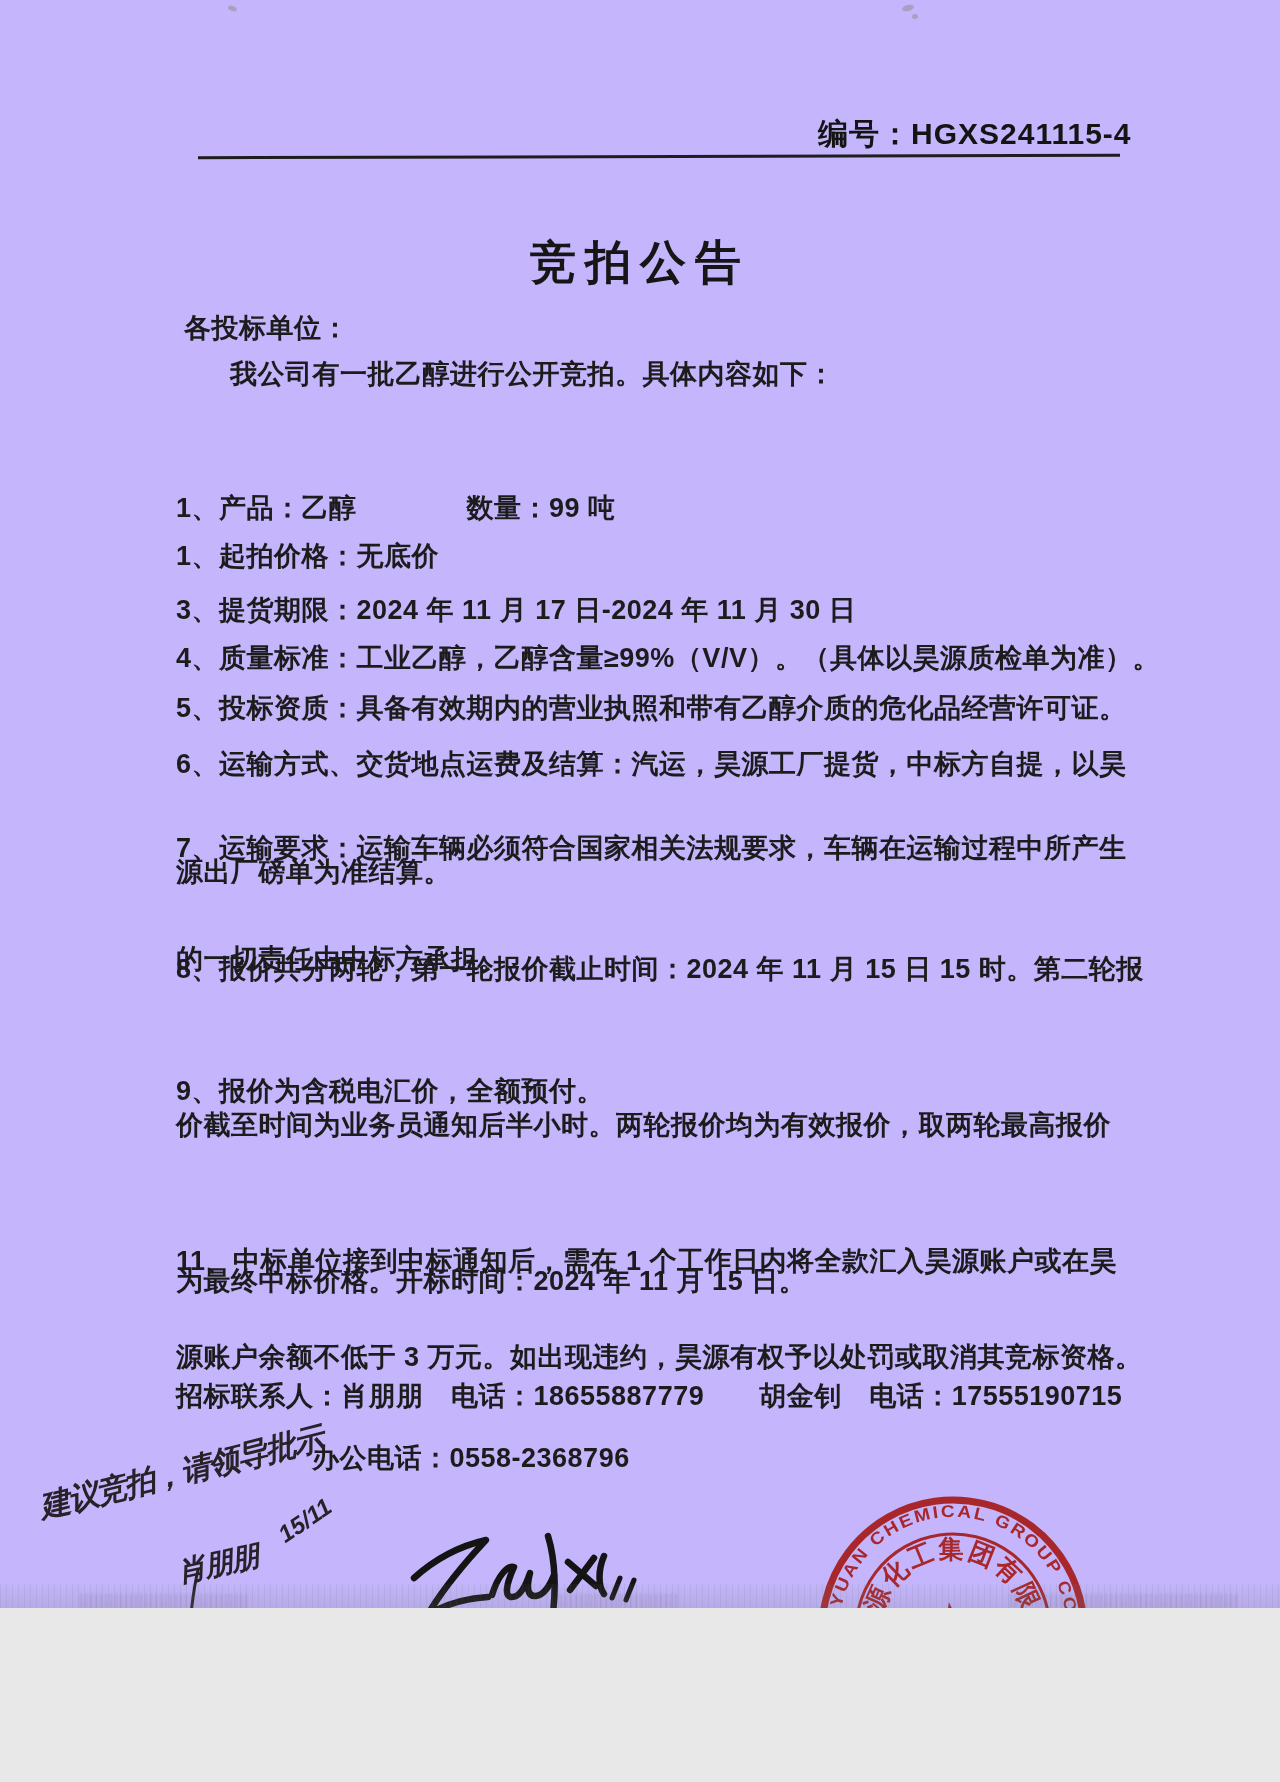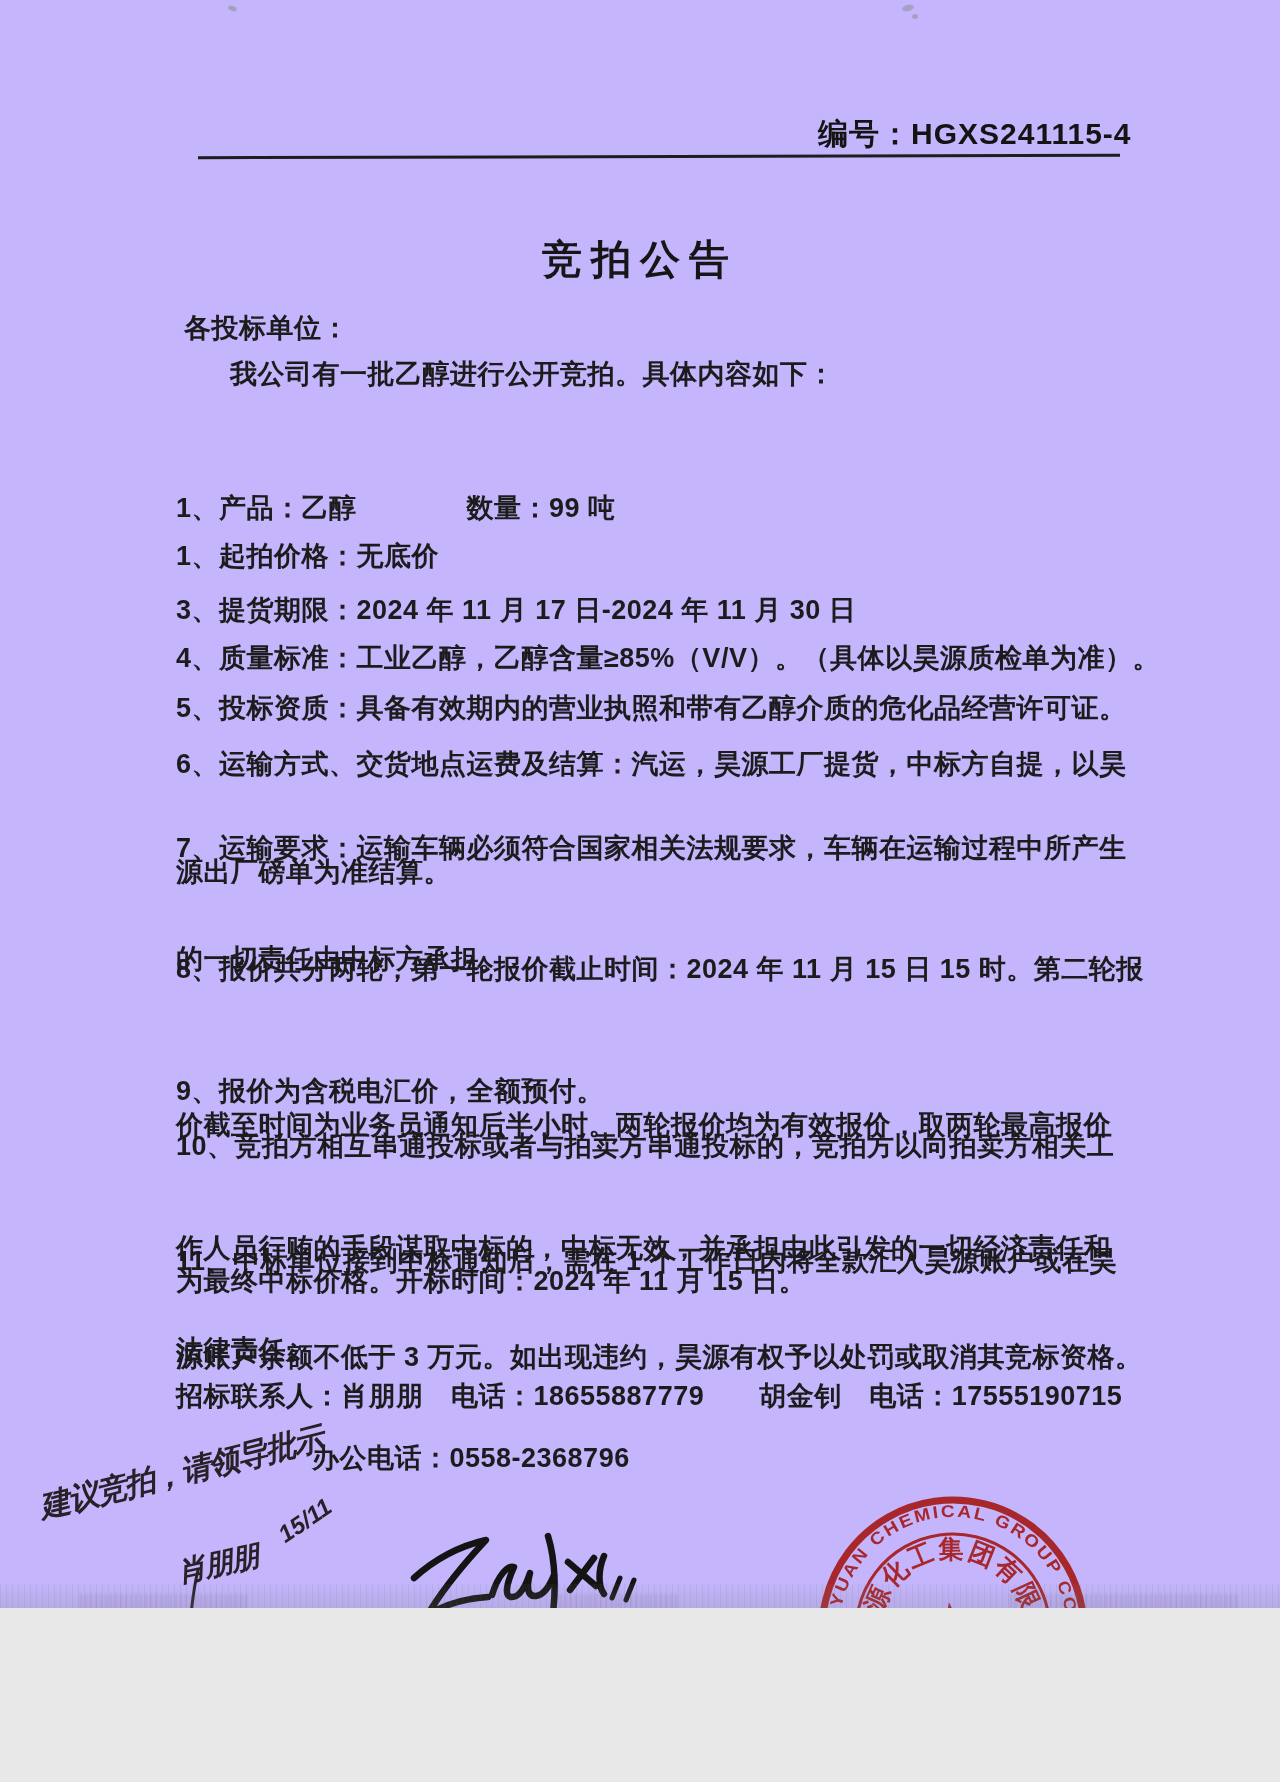"竞拍公告" .title { font-size: 40px -> 46px }
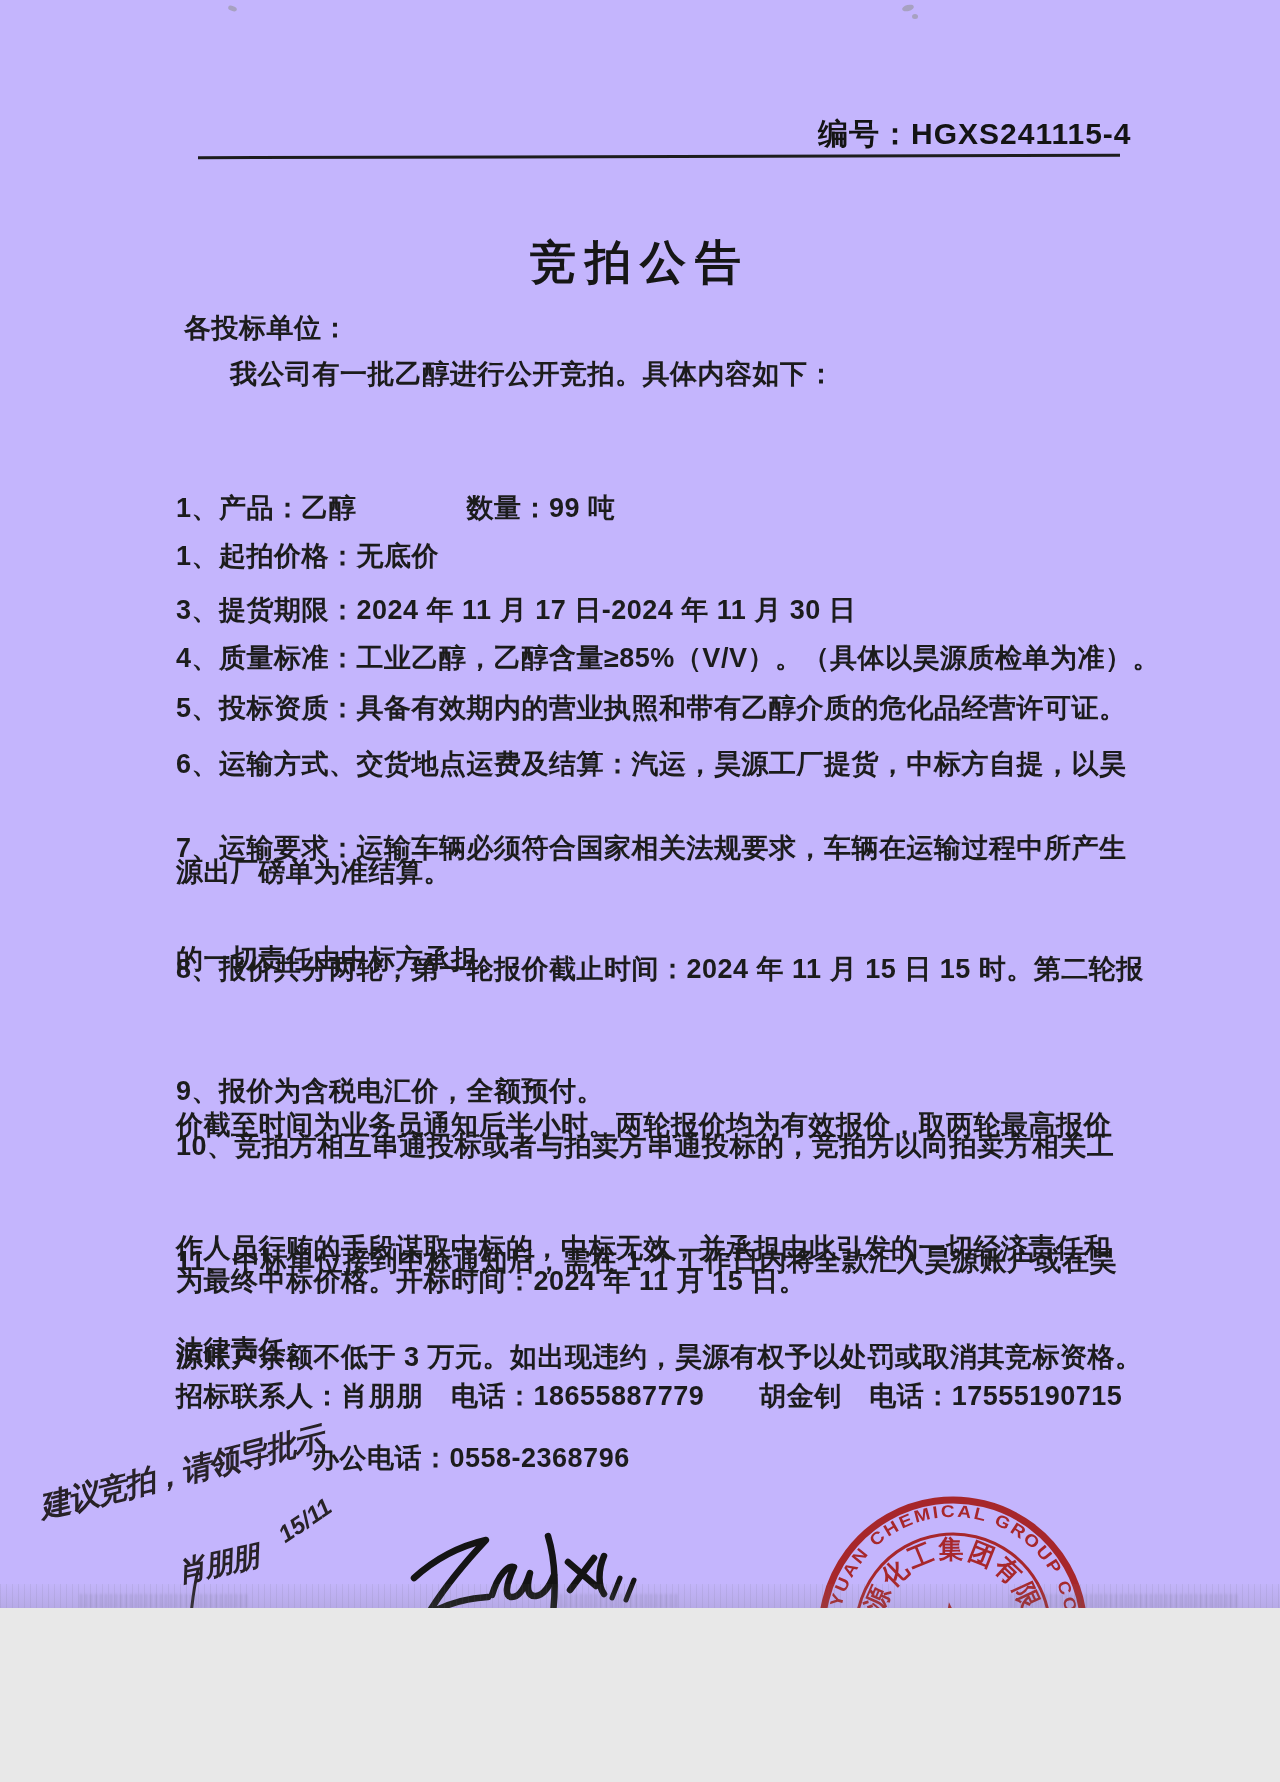"4、质量标准：工业乙醇，乙醇含量≥85%（V/V）。（具体以昊源质检单为准）。" span.ln { text: 85% -> 99% }
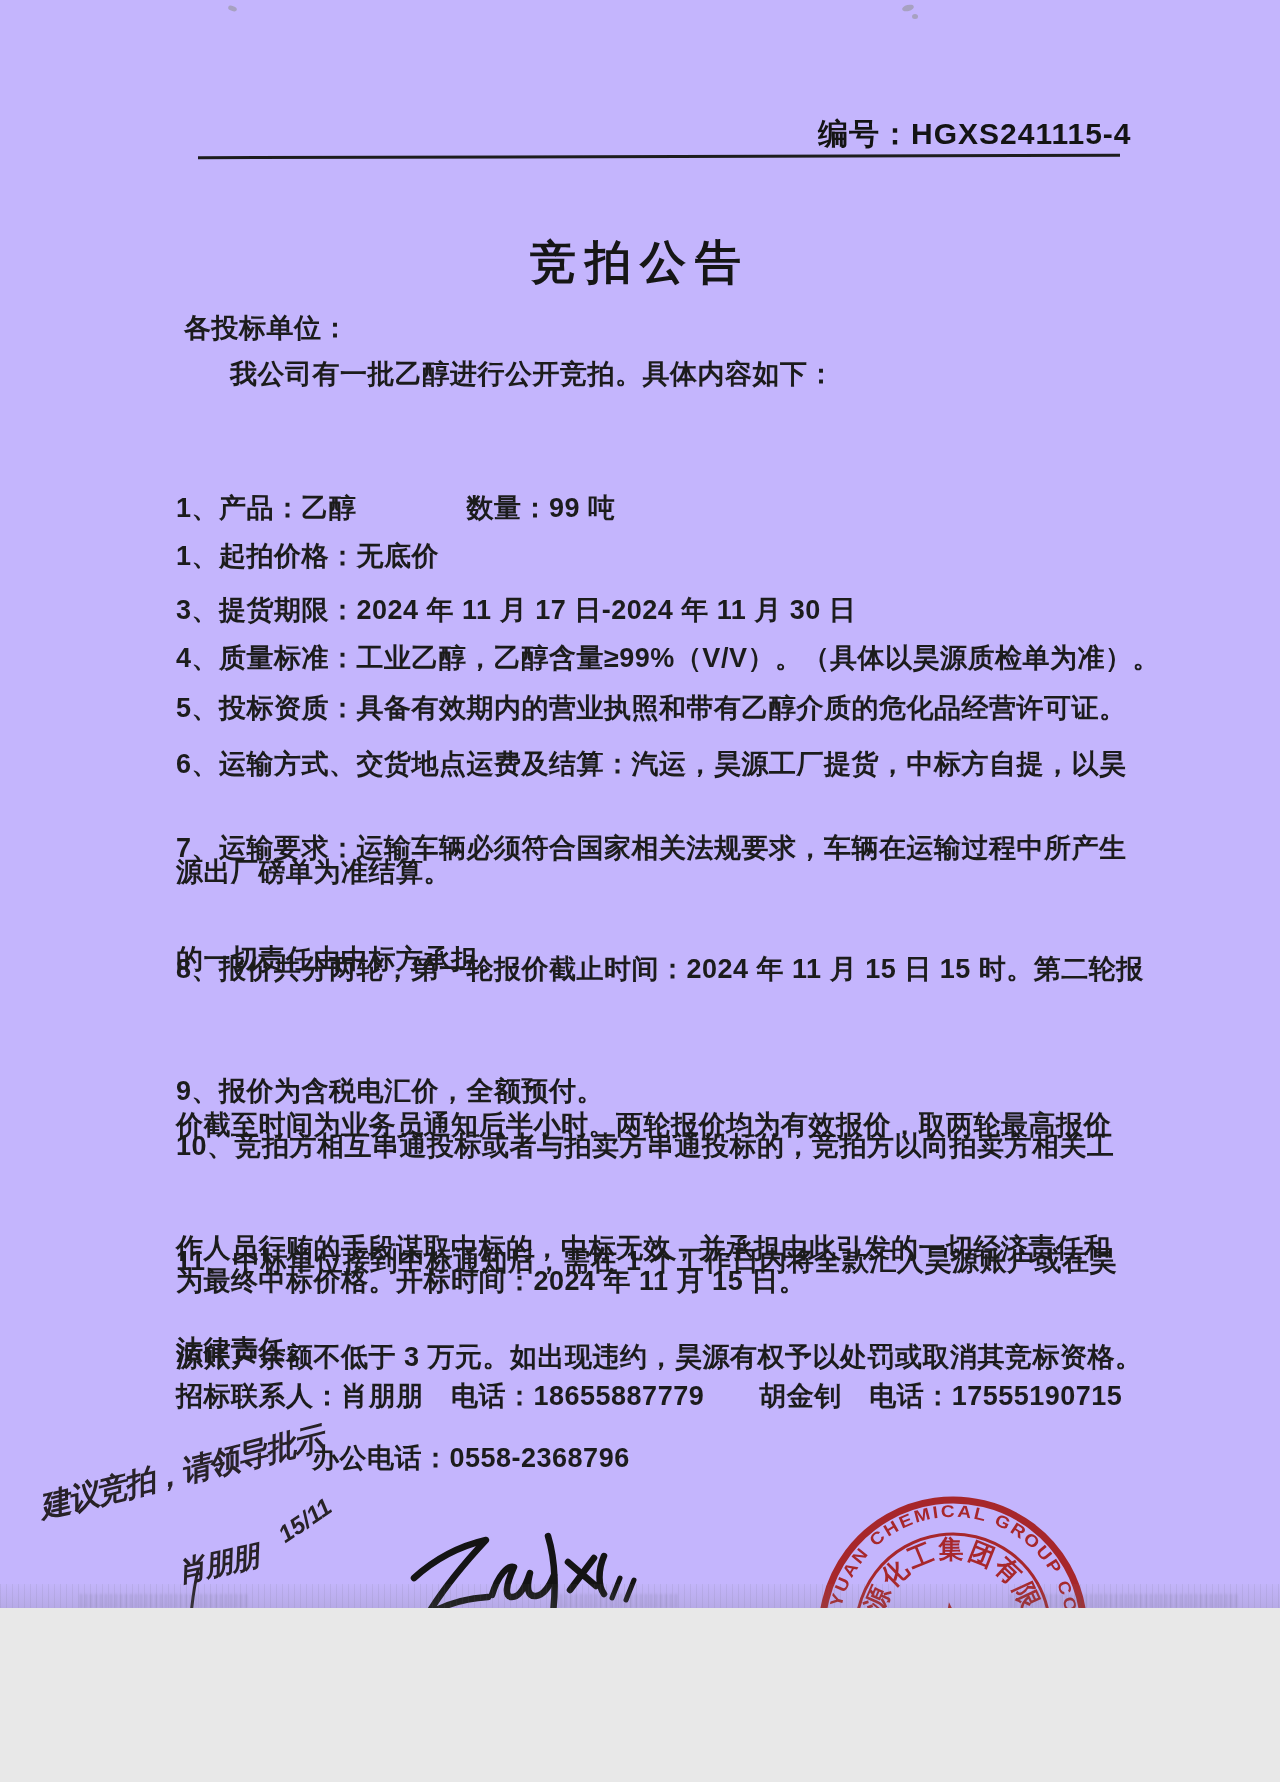"10、竞拍方相互串通投标或者与拍卖方串通投标的，竞拍方以向拍卖方相关工" div.item { html: <div> <span>10、竞拍方相互串通投标或者与拍卖方串通投标的，竞拍方以向拍卖方相关工</span> <span>作人员行贿的手段谋取中标的，中标无效，并承担由此引发的一切经济责任和</span> <span>法律责任。</span> </div> -> none }
